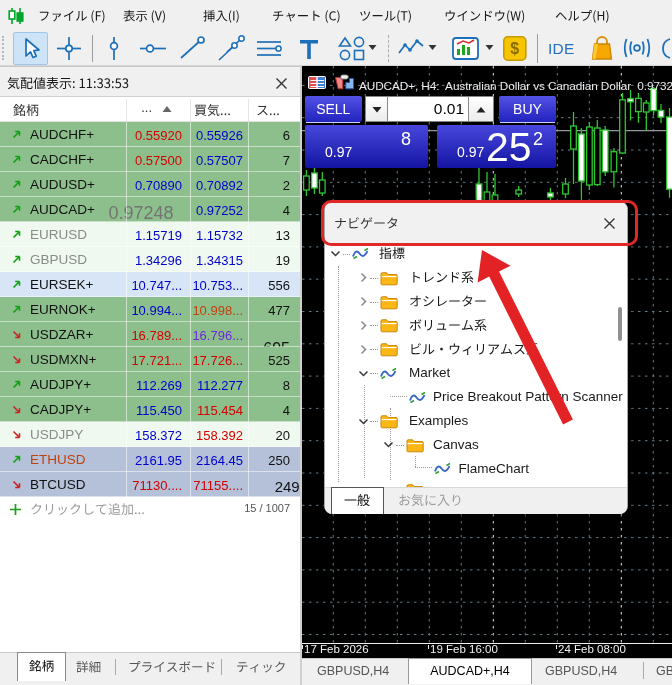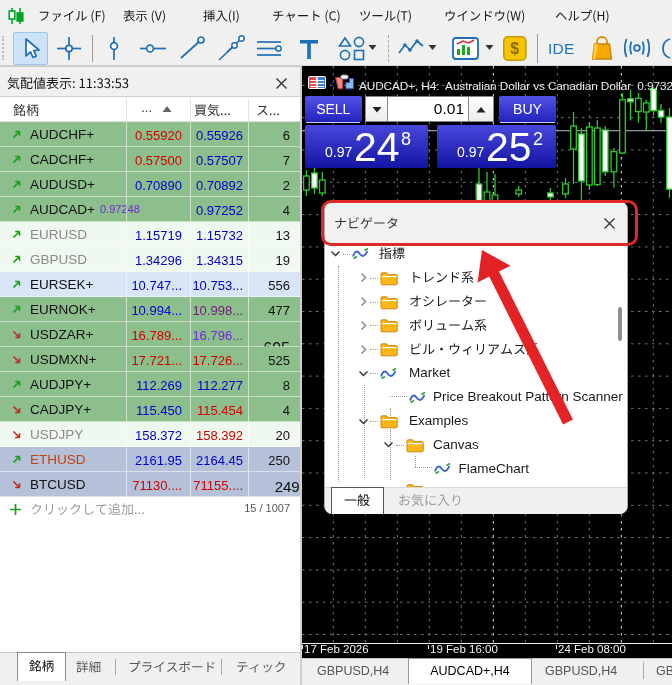"24" div.ab { html: <div>24</div> -> none }
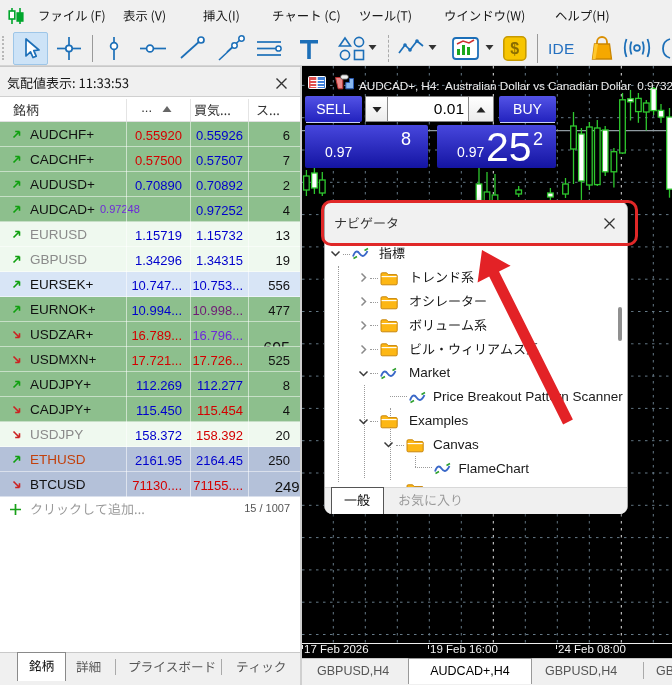"0.97248" div.ab { color: #6d28d9 -> #737373; font-size: 11px -> 18px; text-align: left -> center }
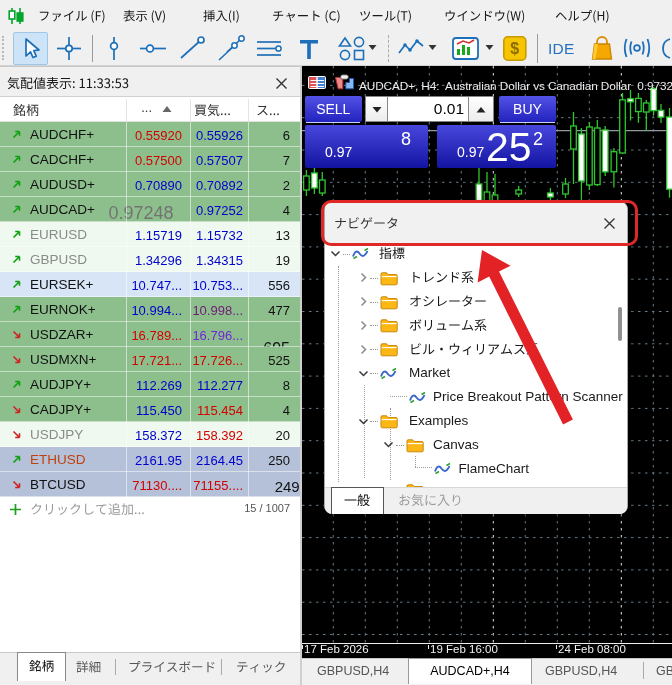"10.998..." div.ab { color: #701a75 -> #c2410c }
